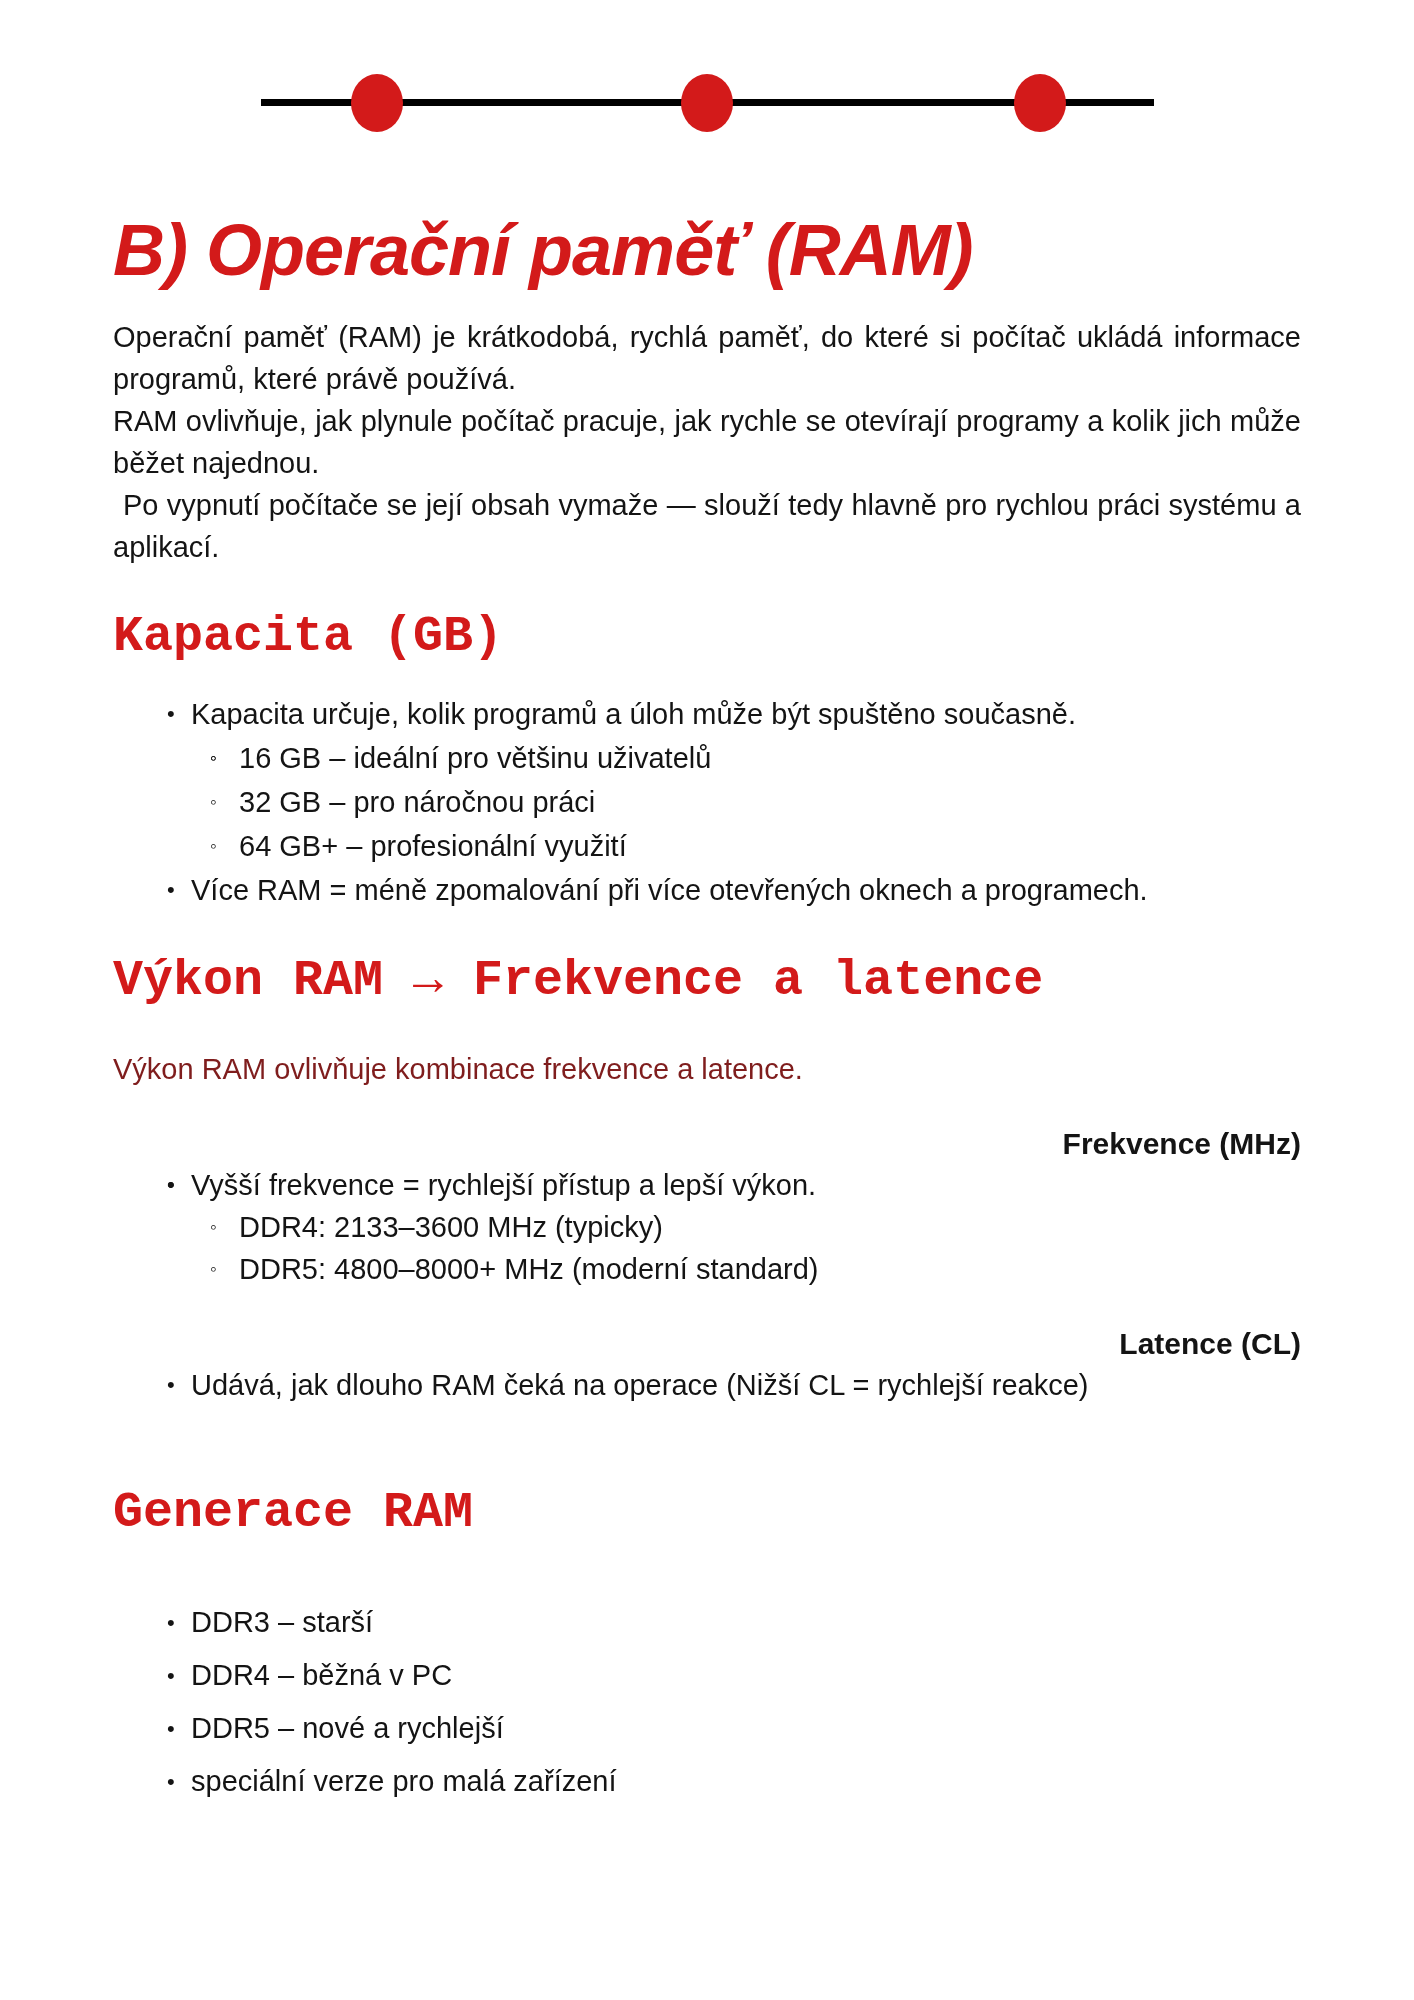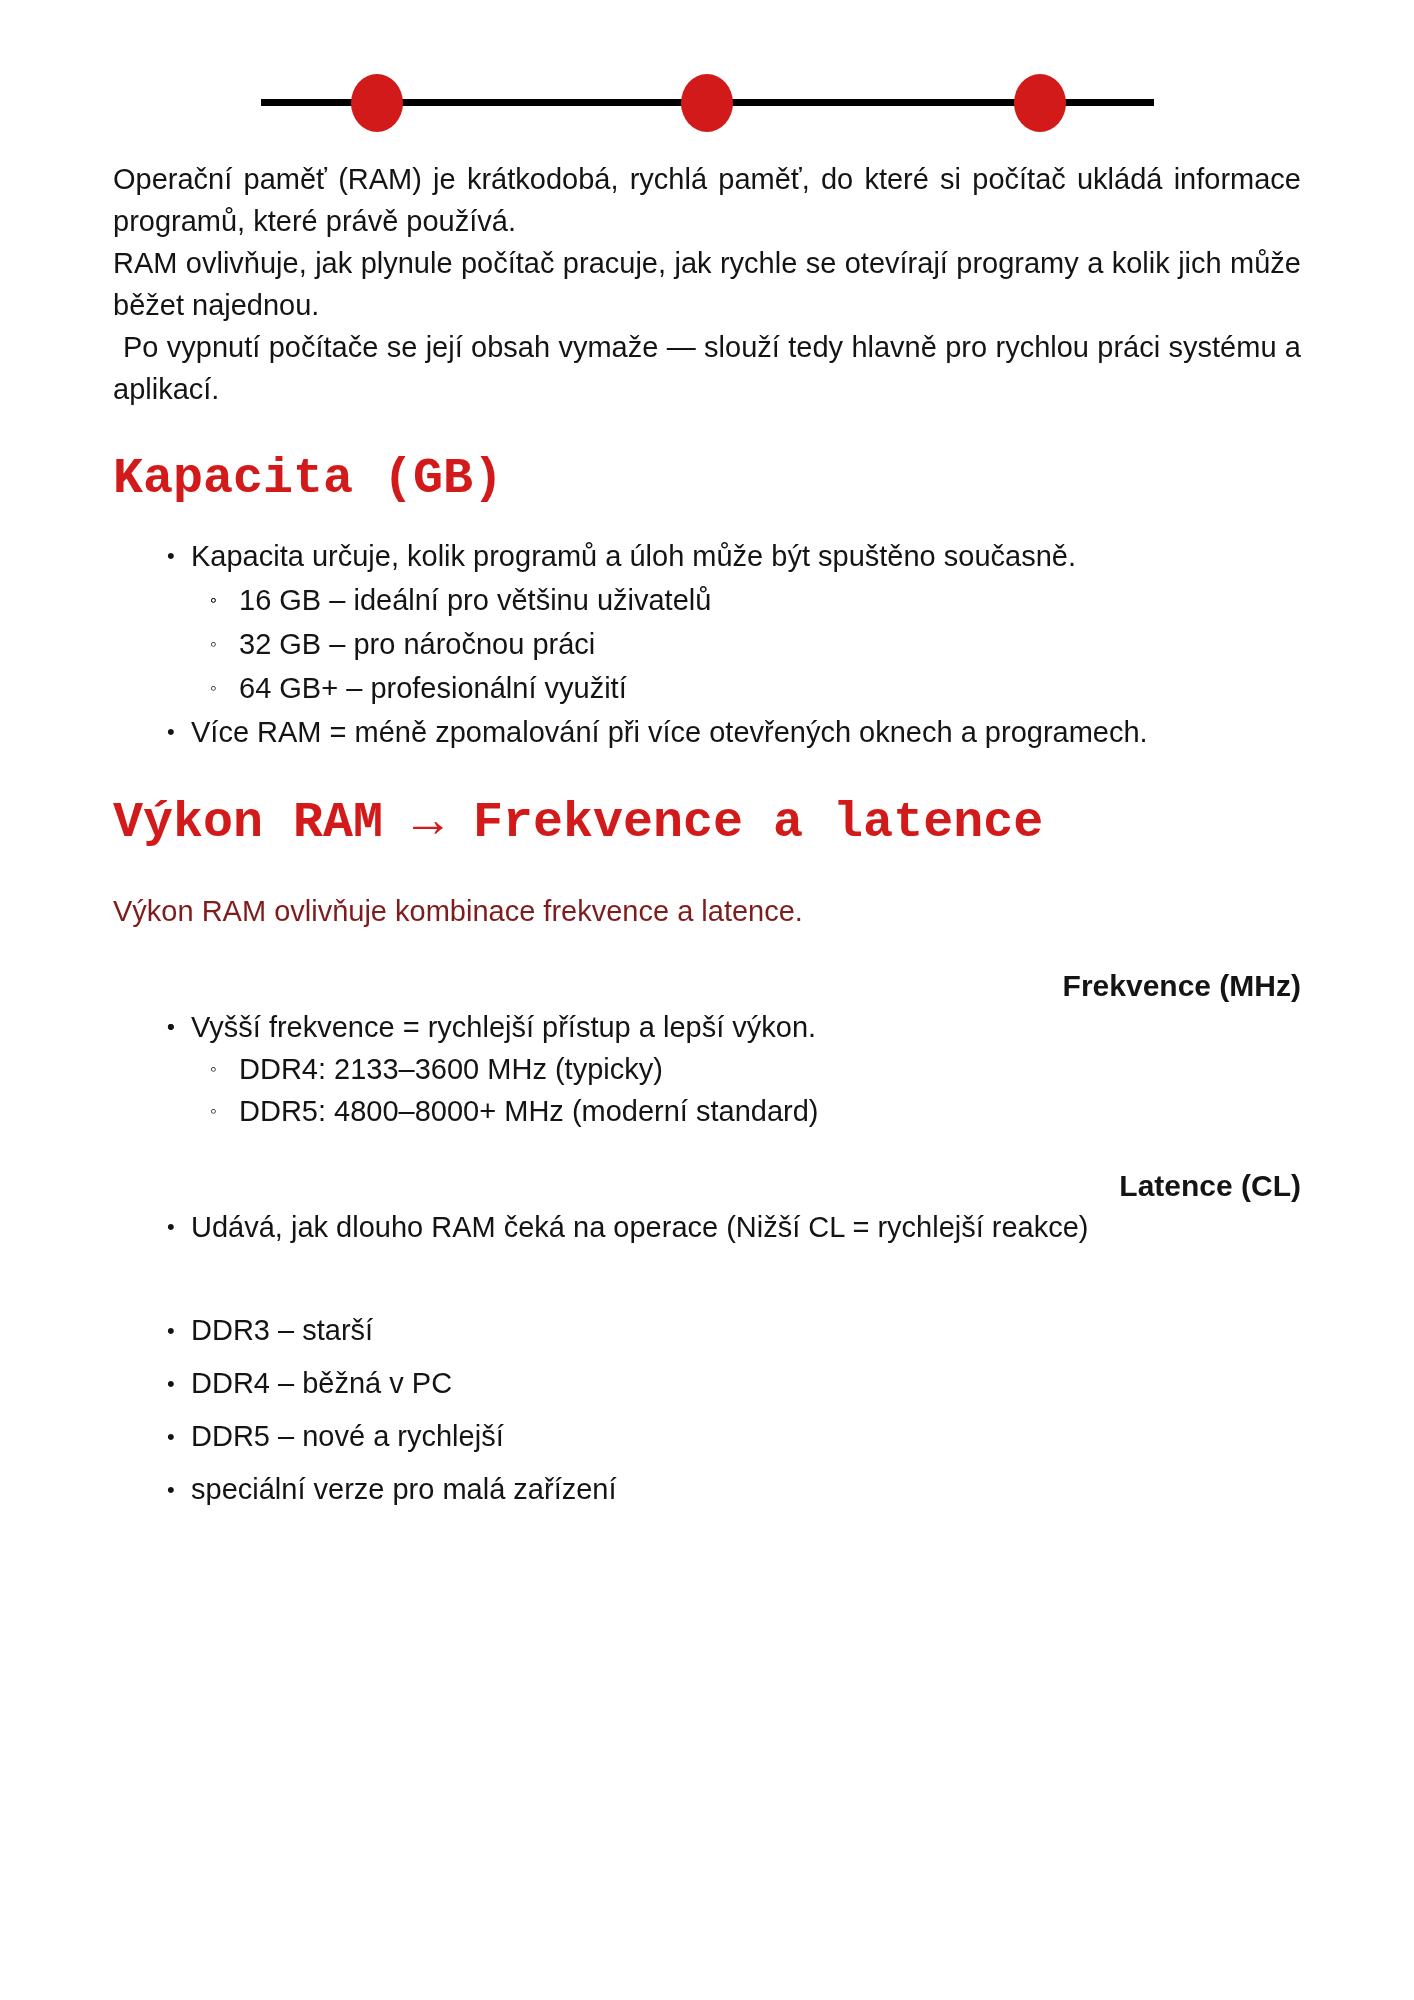"B) Operační paměť (RAM)" h1.title { html: none -> <h1>B) Operační paměť (RAM)</h1> }
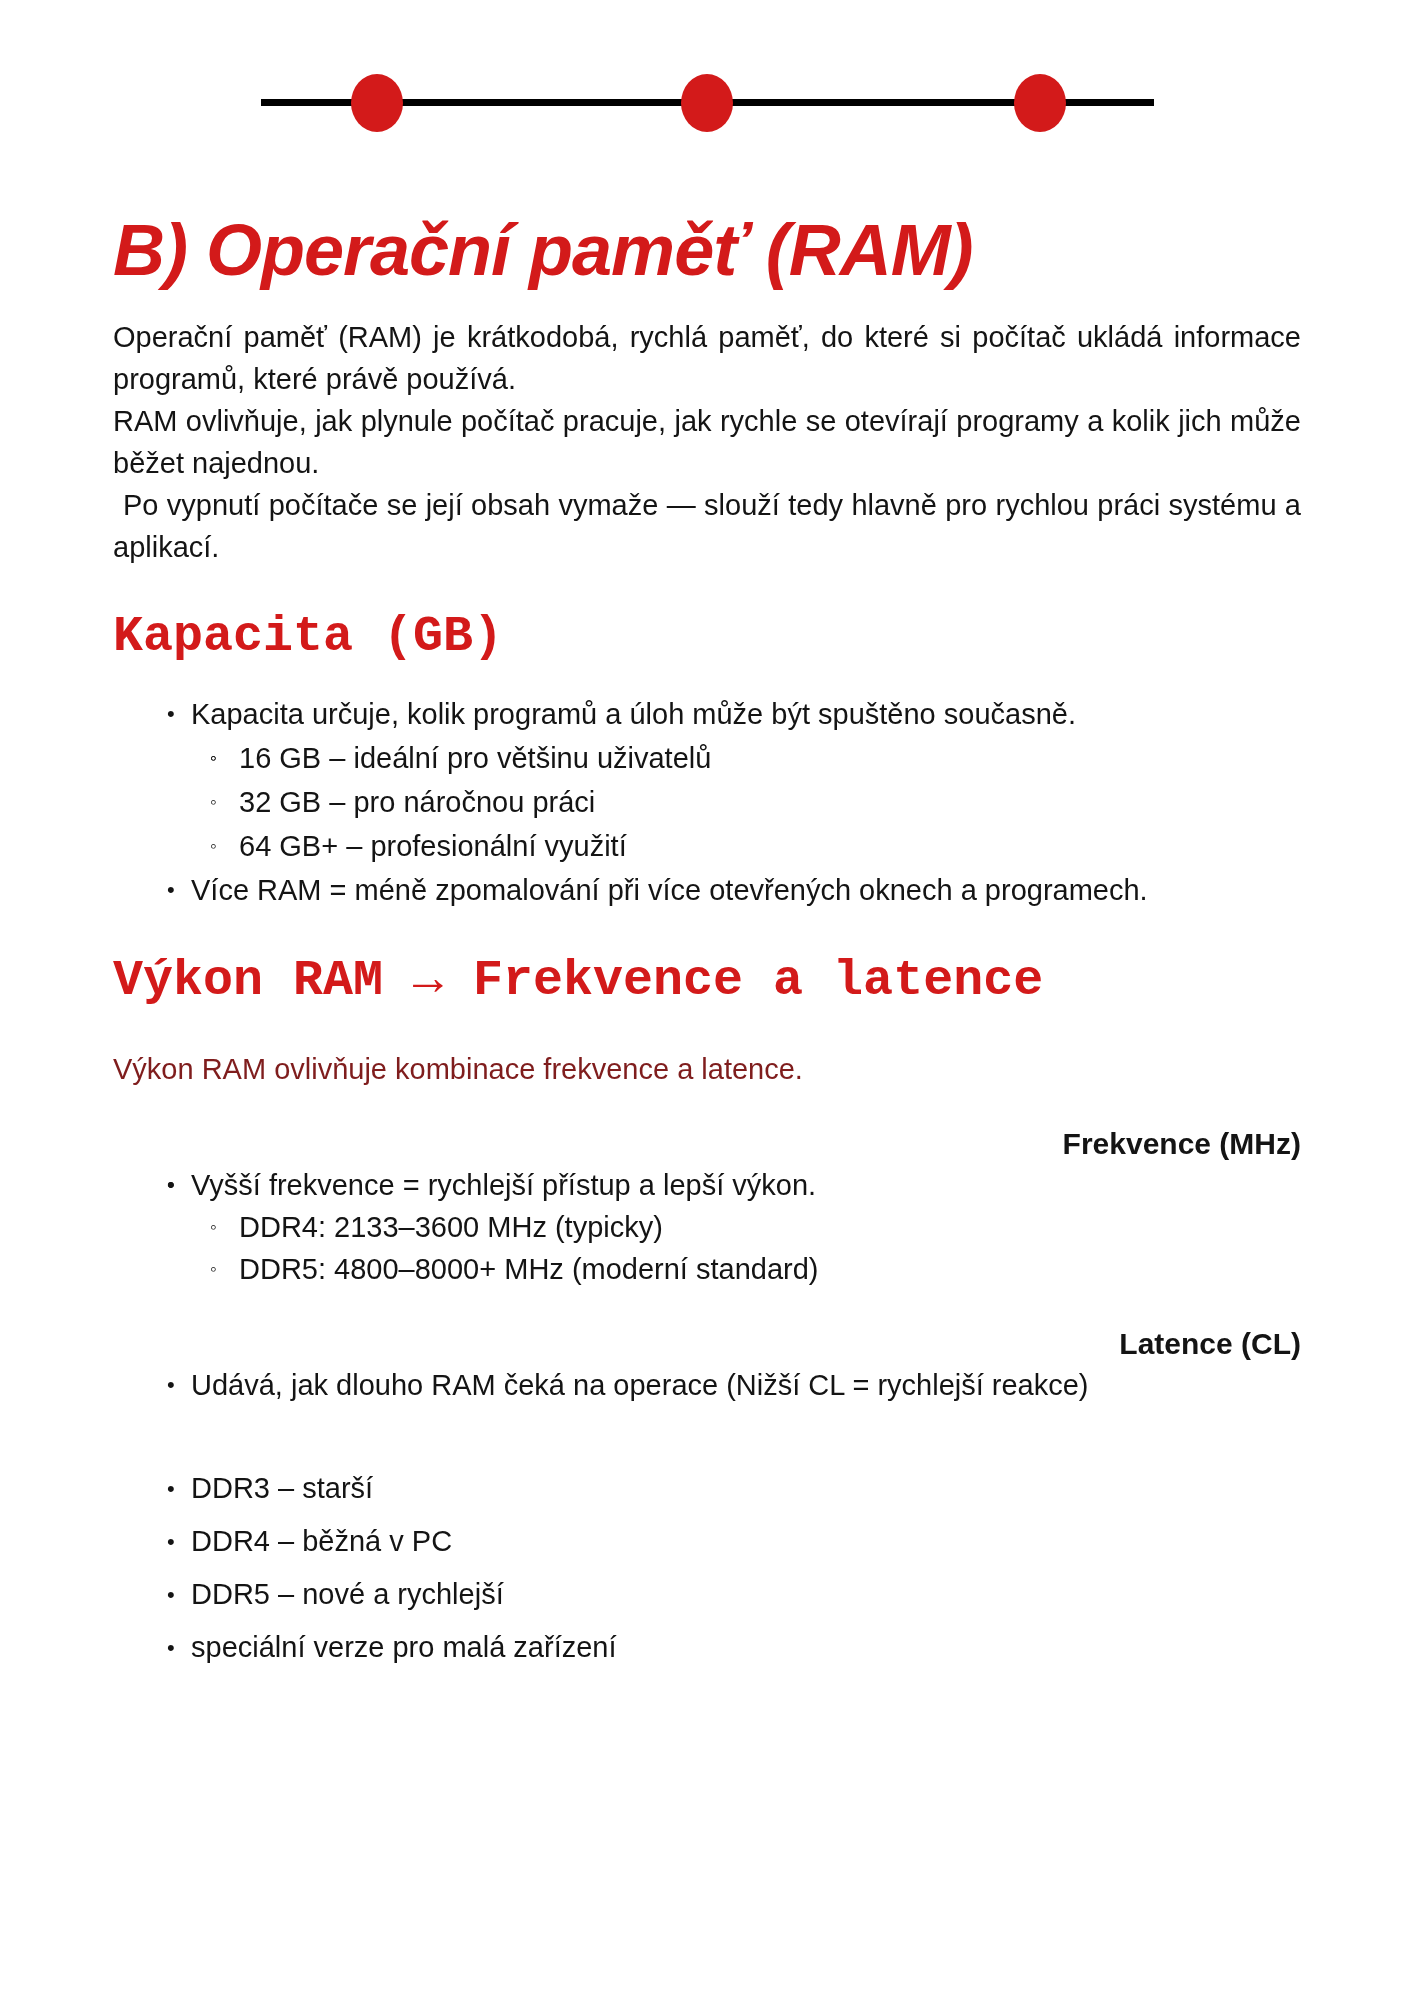"Generace RAM" h2.section-heading { html: none -> <h2>Generace RAM</h2> }
